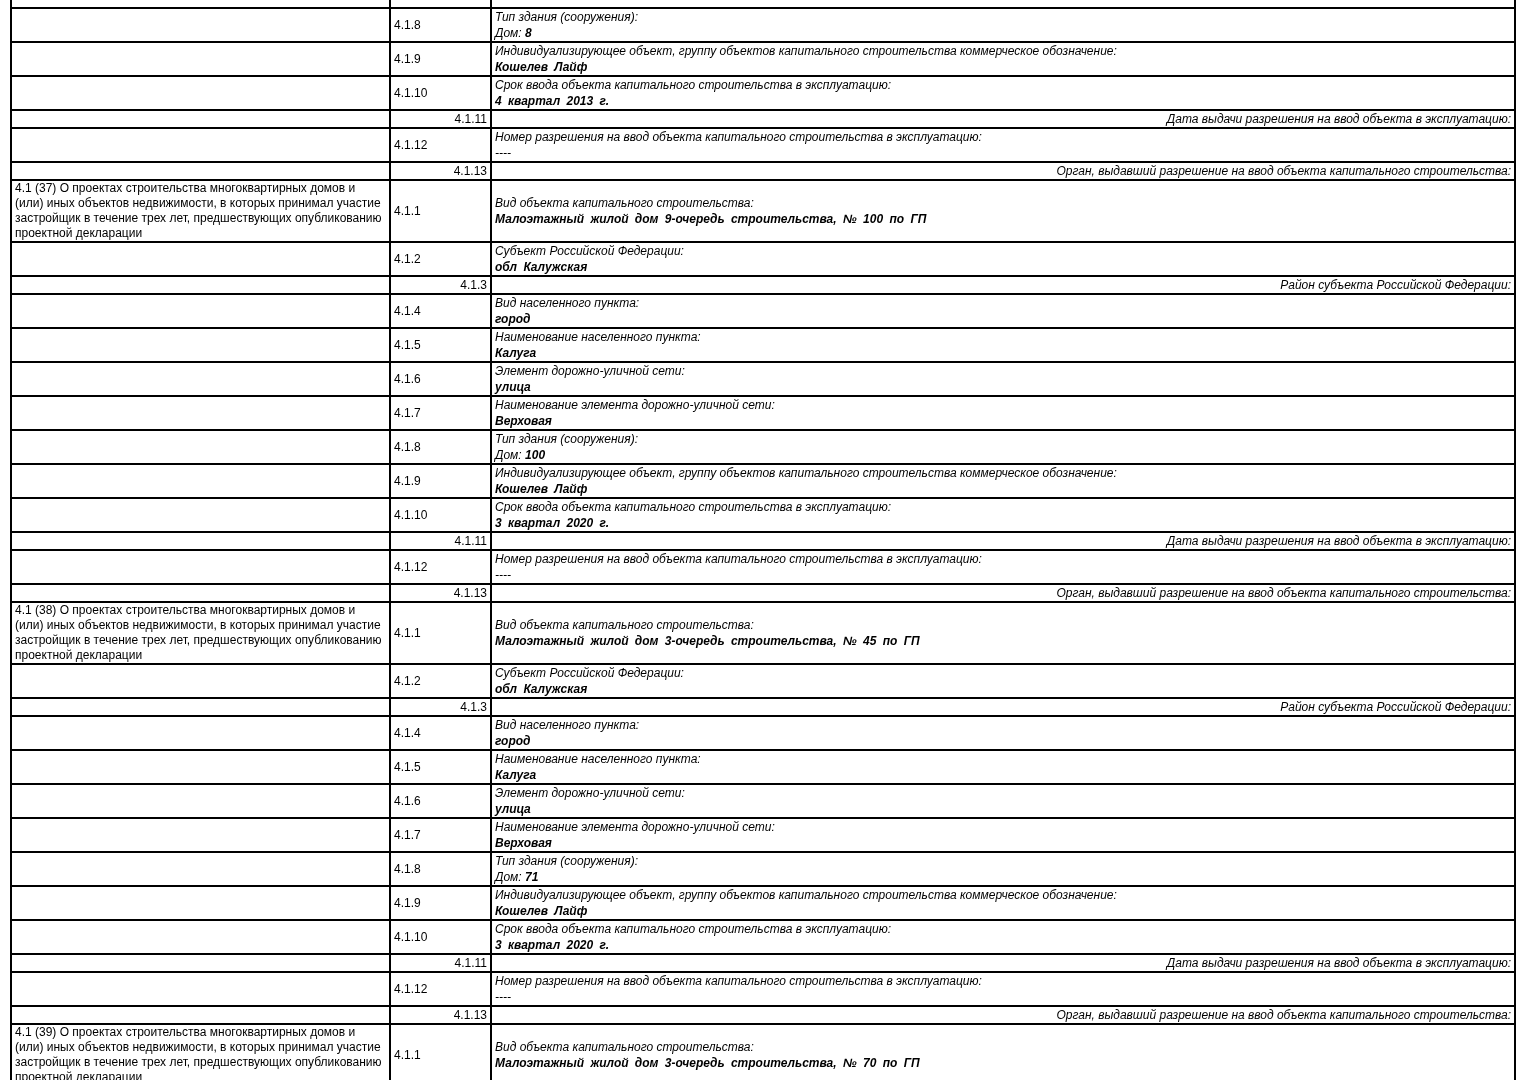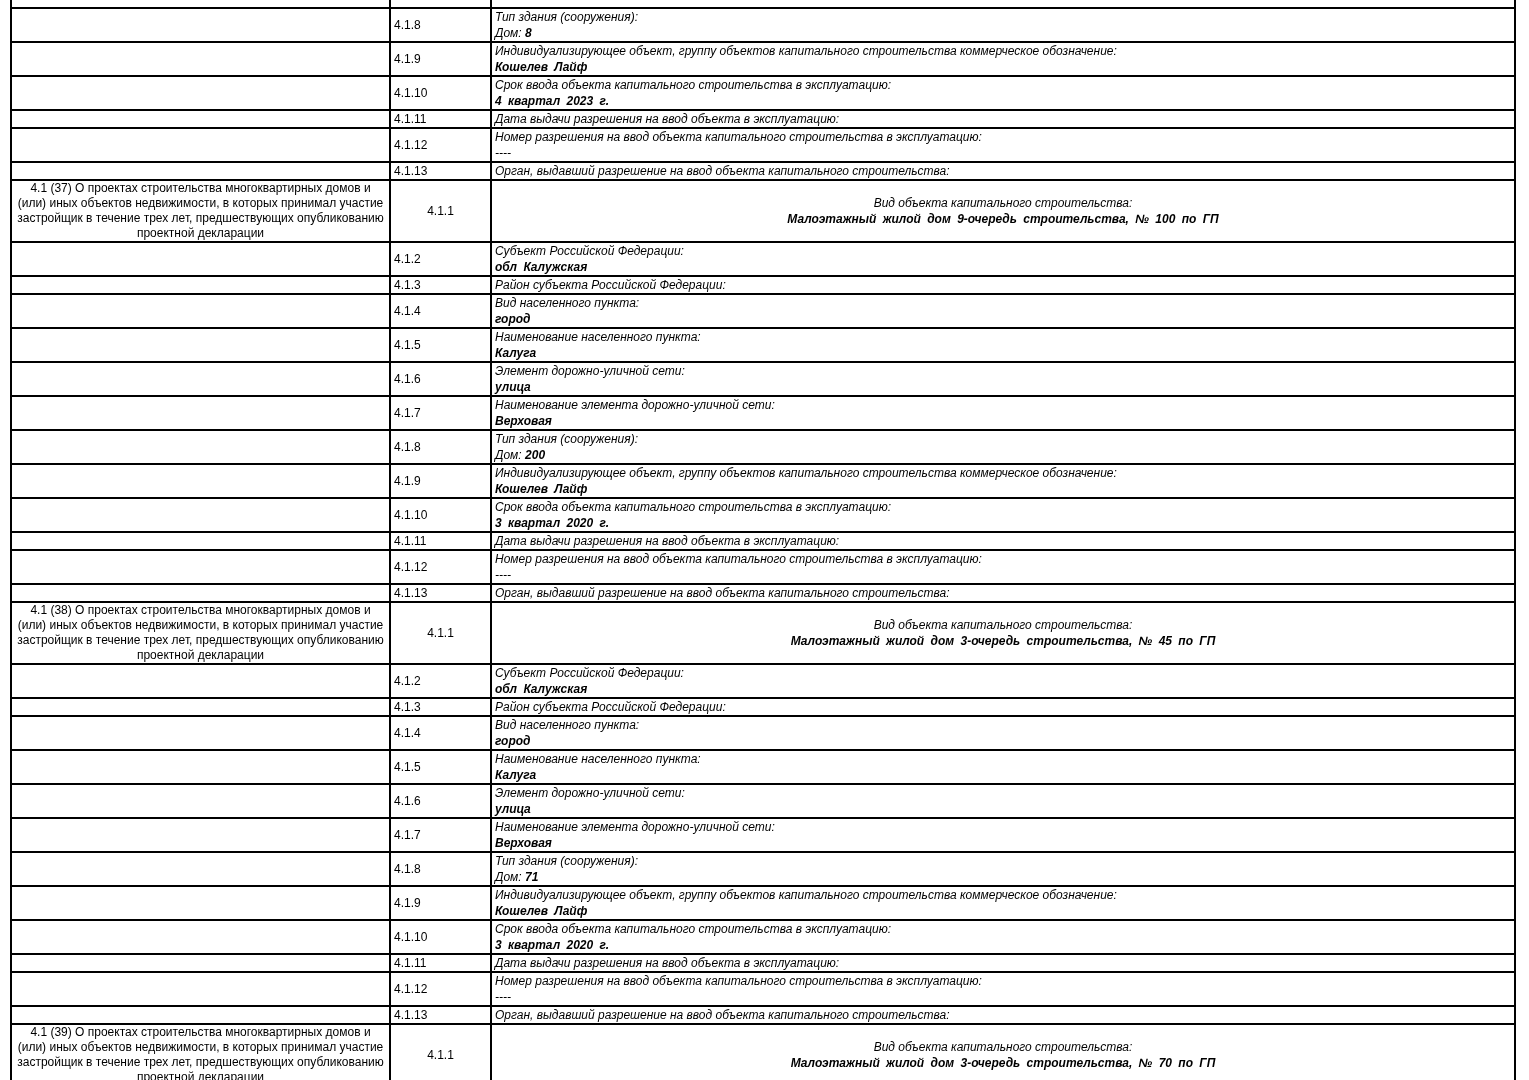"4 квартал 2023 г." span.v-bold { text: 2023 -> 2013 }
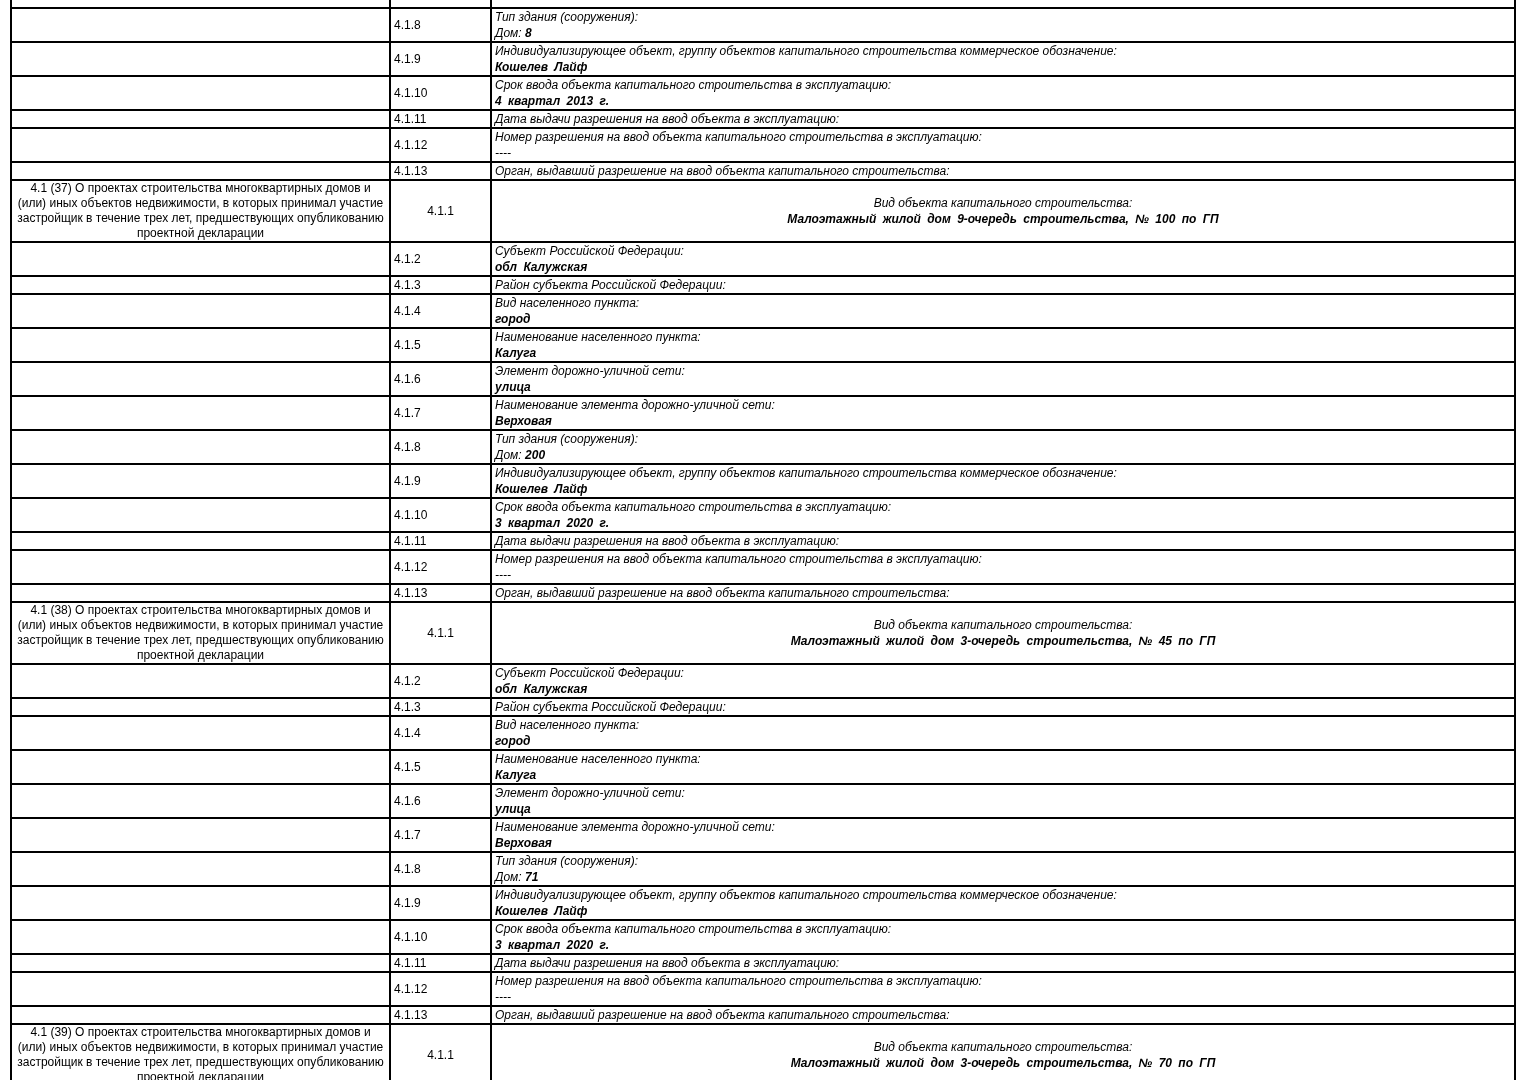"4.1.11" tr.r1 { text-align: none -> right }
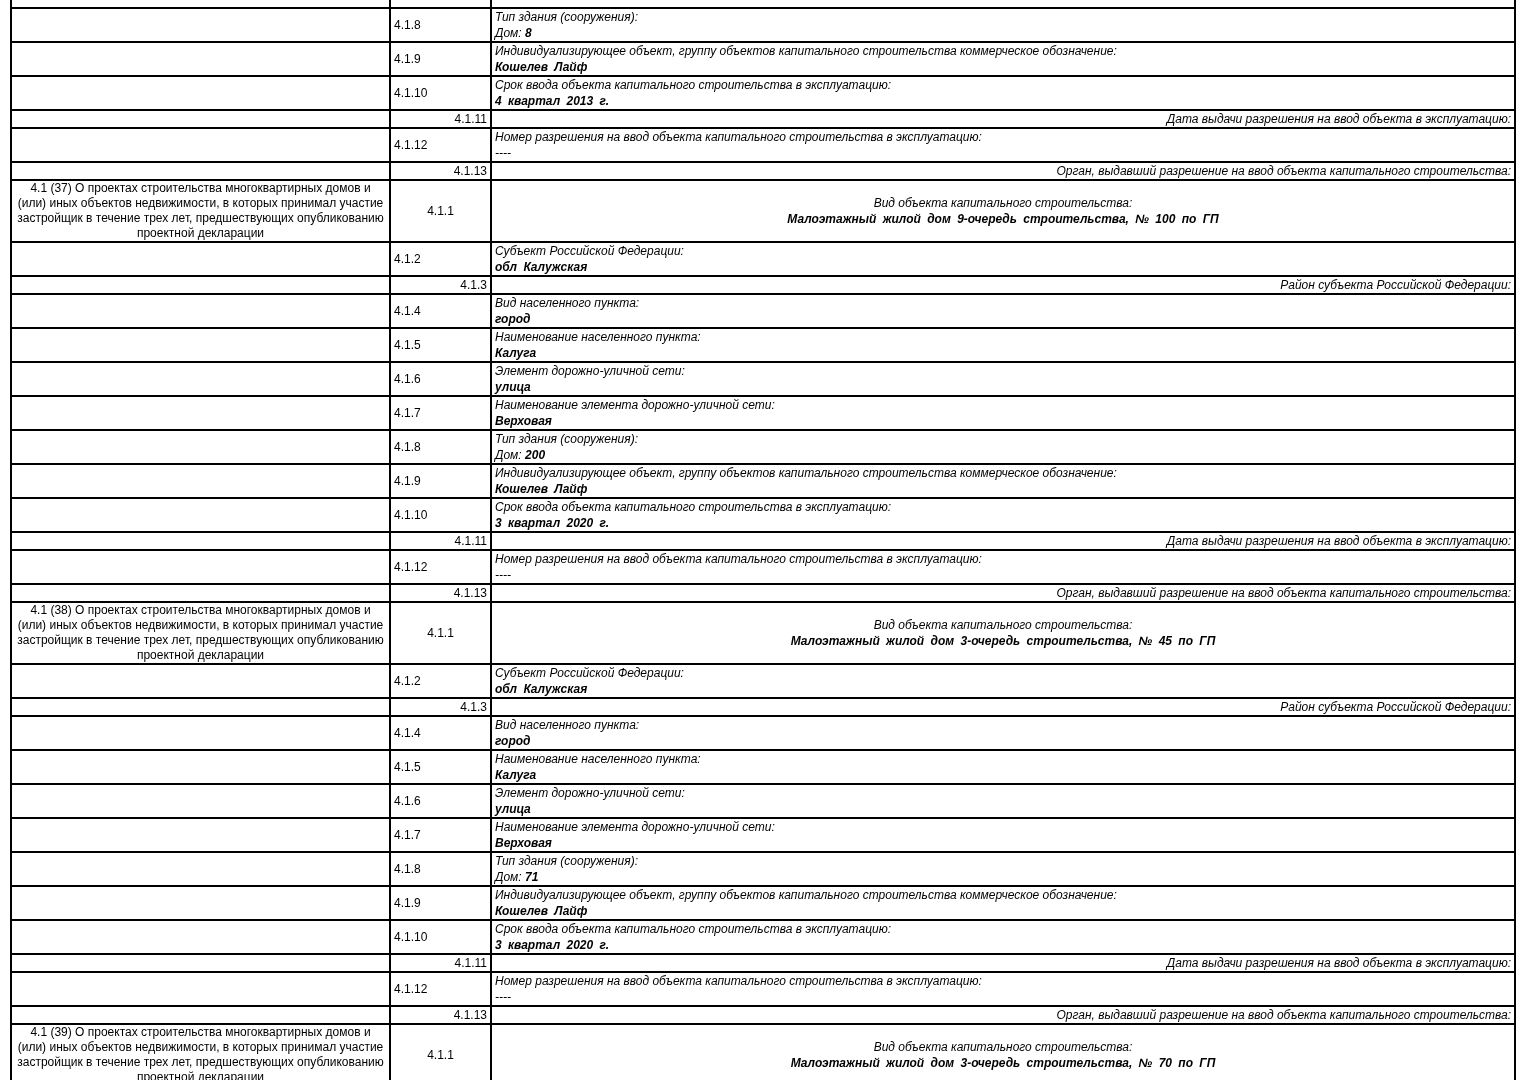"4.1 (37) О проектах строительства" tr.hdr { text-align: center -> none }
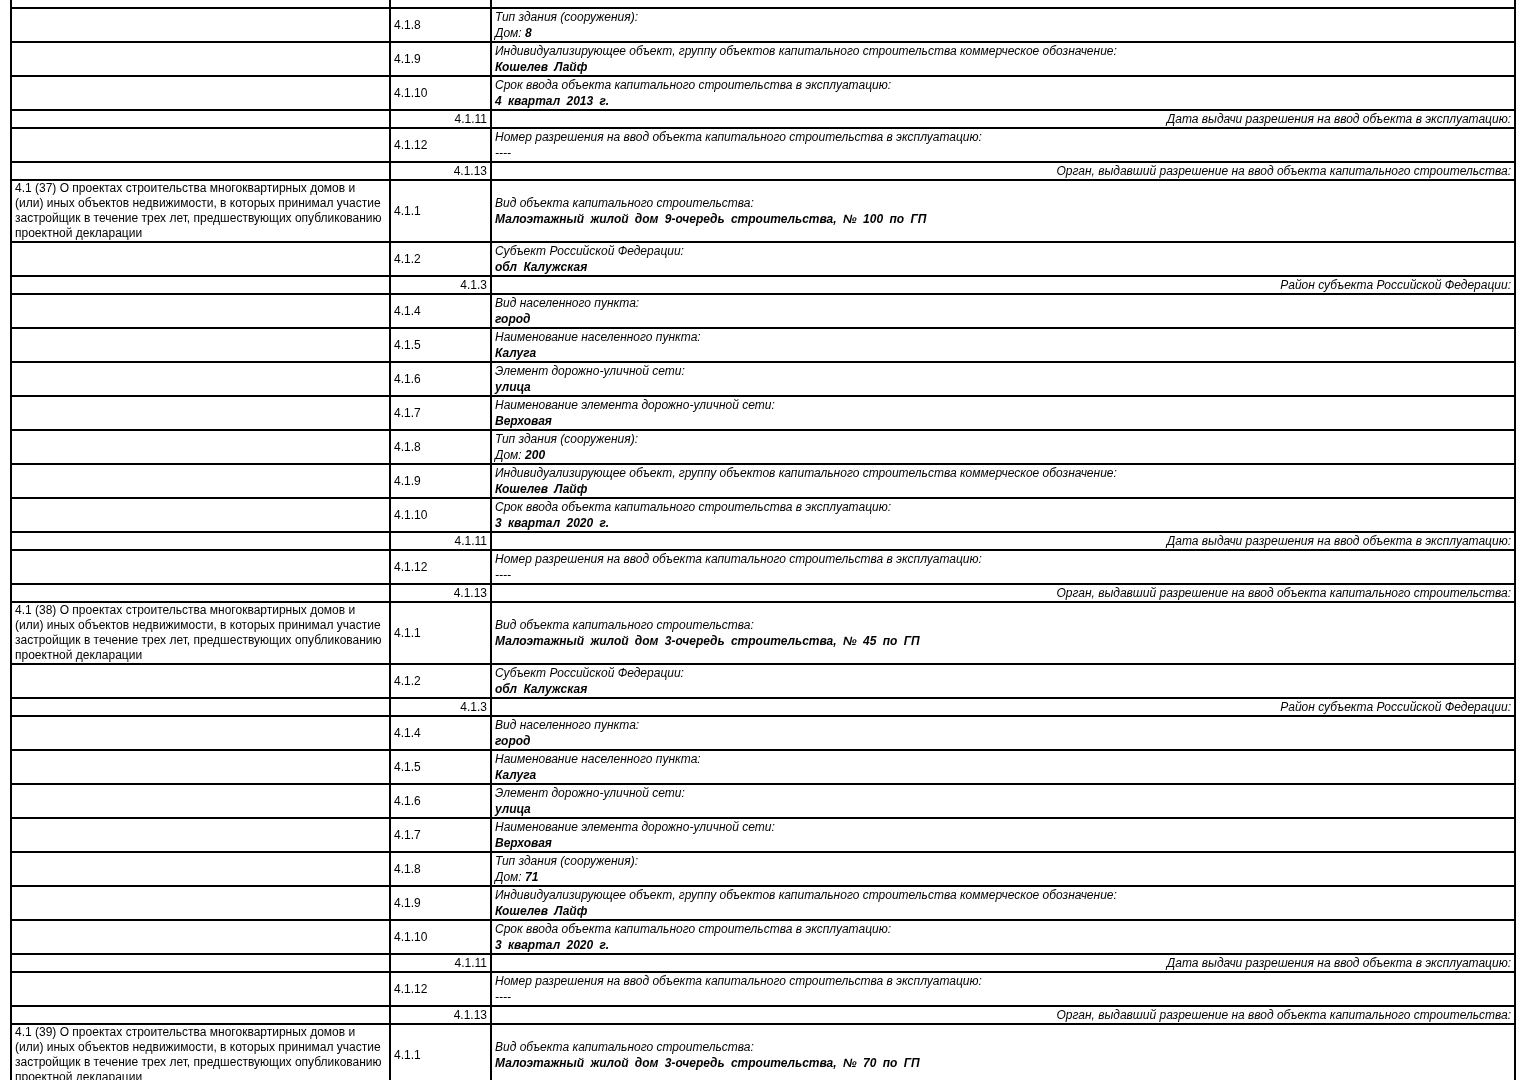"200" span.v-bold { text: 200 -> 100 }
